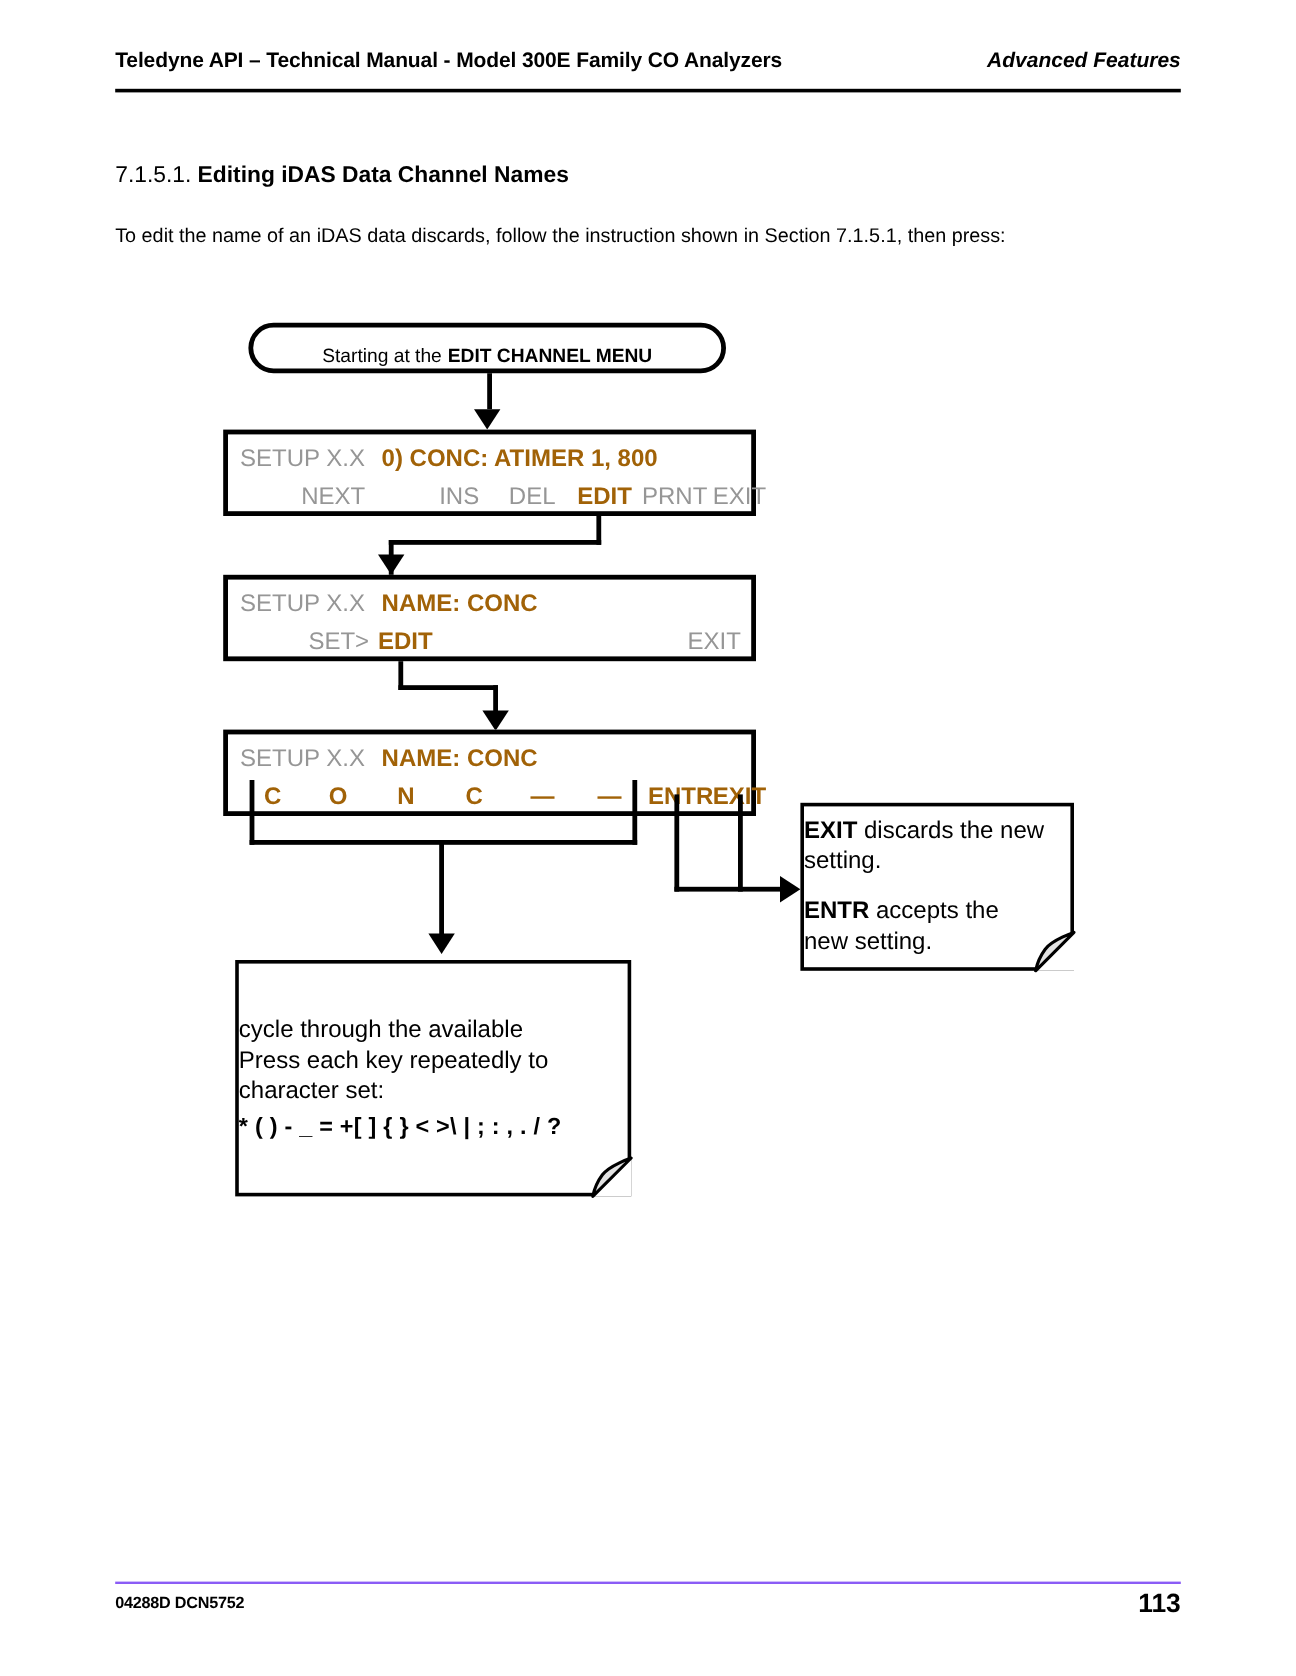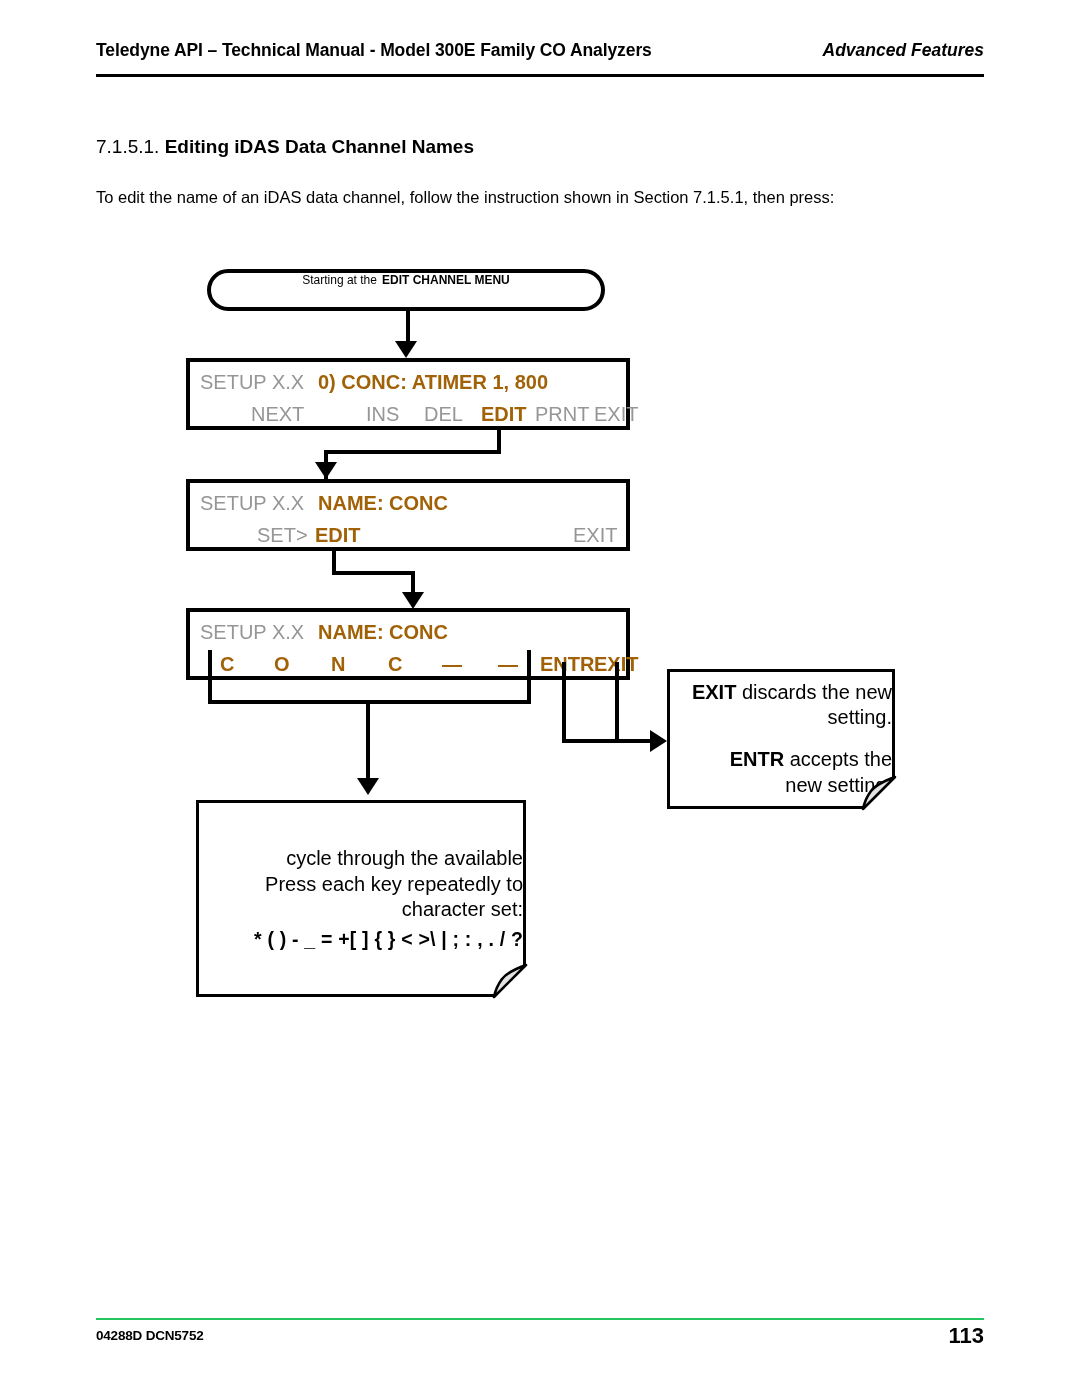"To edit the name of" div.body-para { text: channel -> discards }
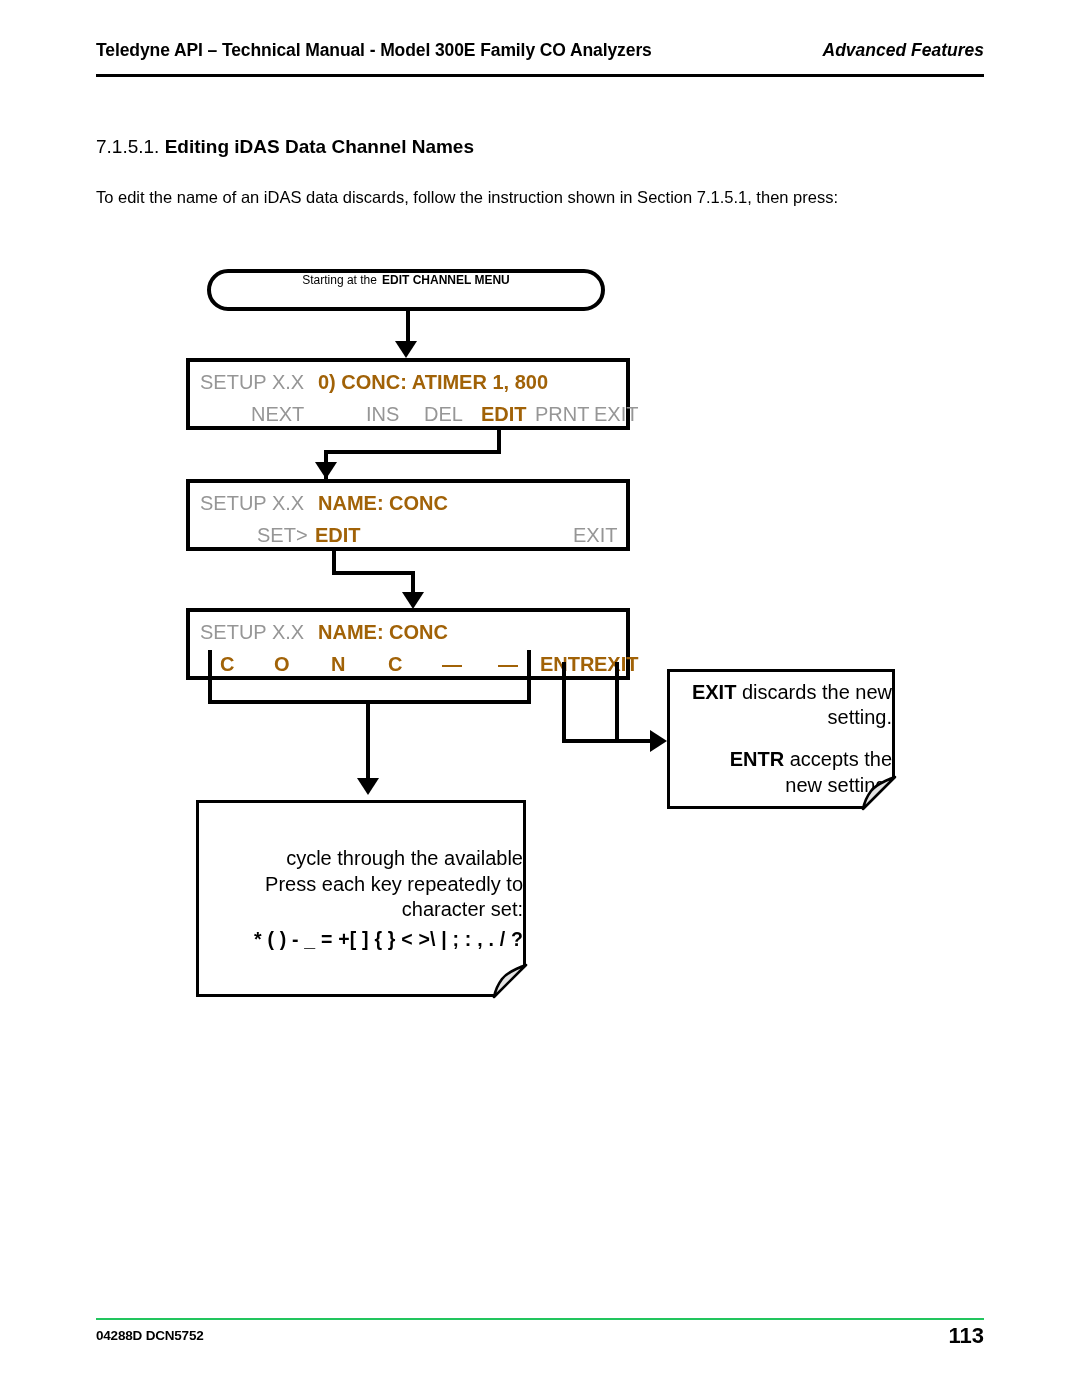"Starting at the" .terminator { align-items: flex-start -> flex-end; font-size: 12px -> 16px }
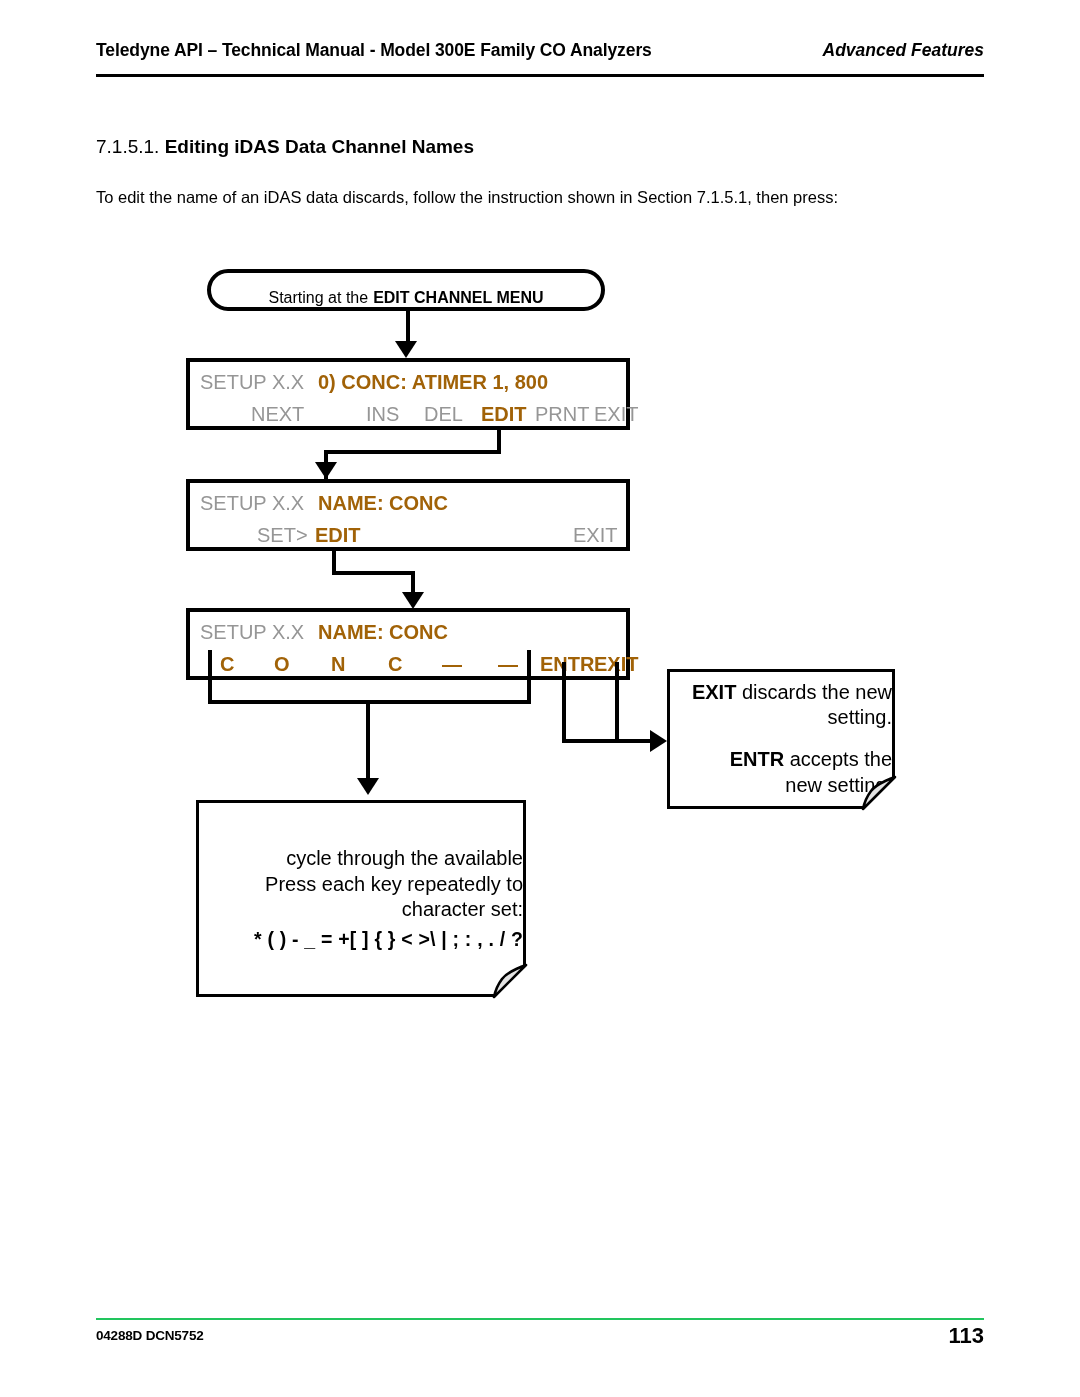"EXIT discards the new" .note { align-items: flex-end -> flex-start }
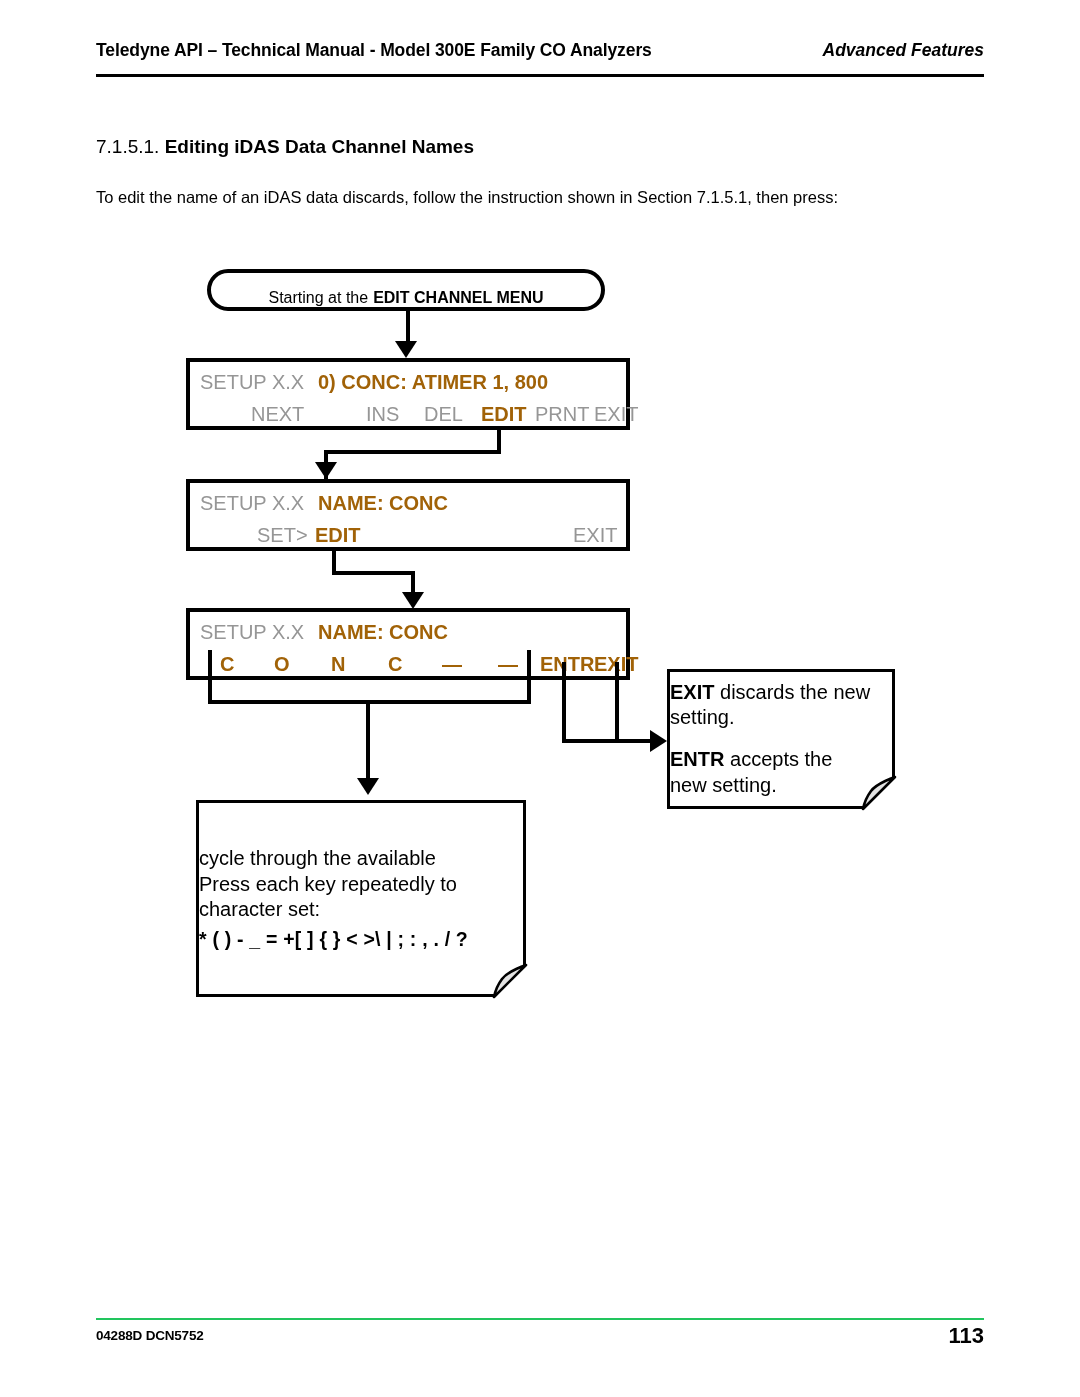"04288D DCN5752" .footer { border-top: 2px solid #22c55e -> 2px solid #8b5cf6 }
